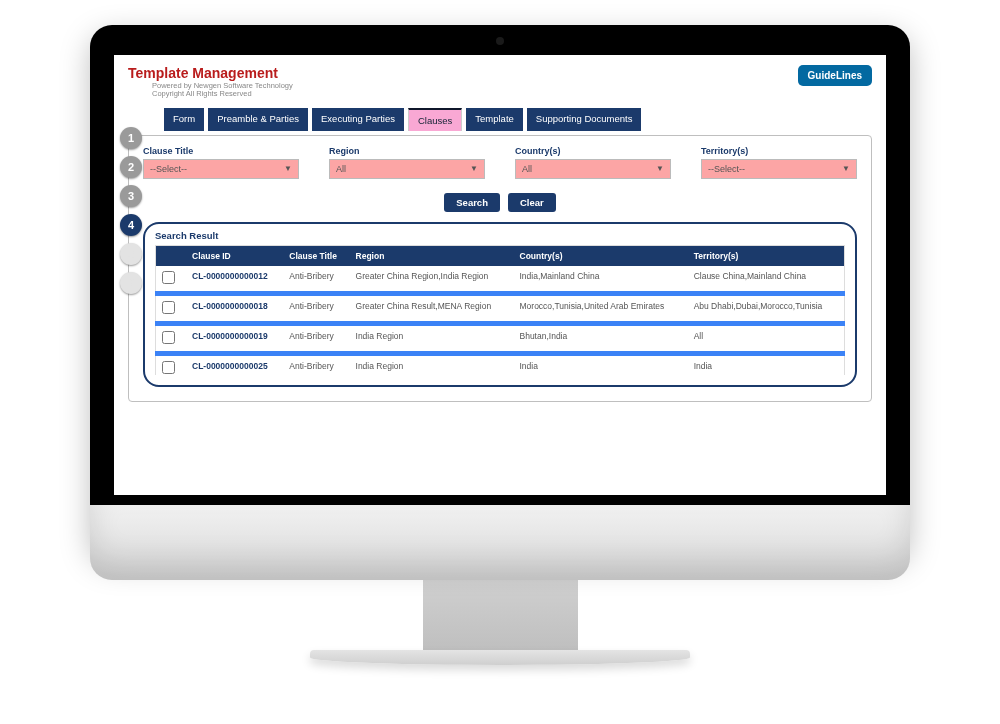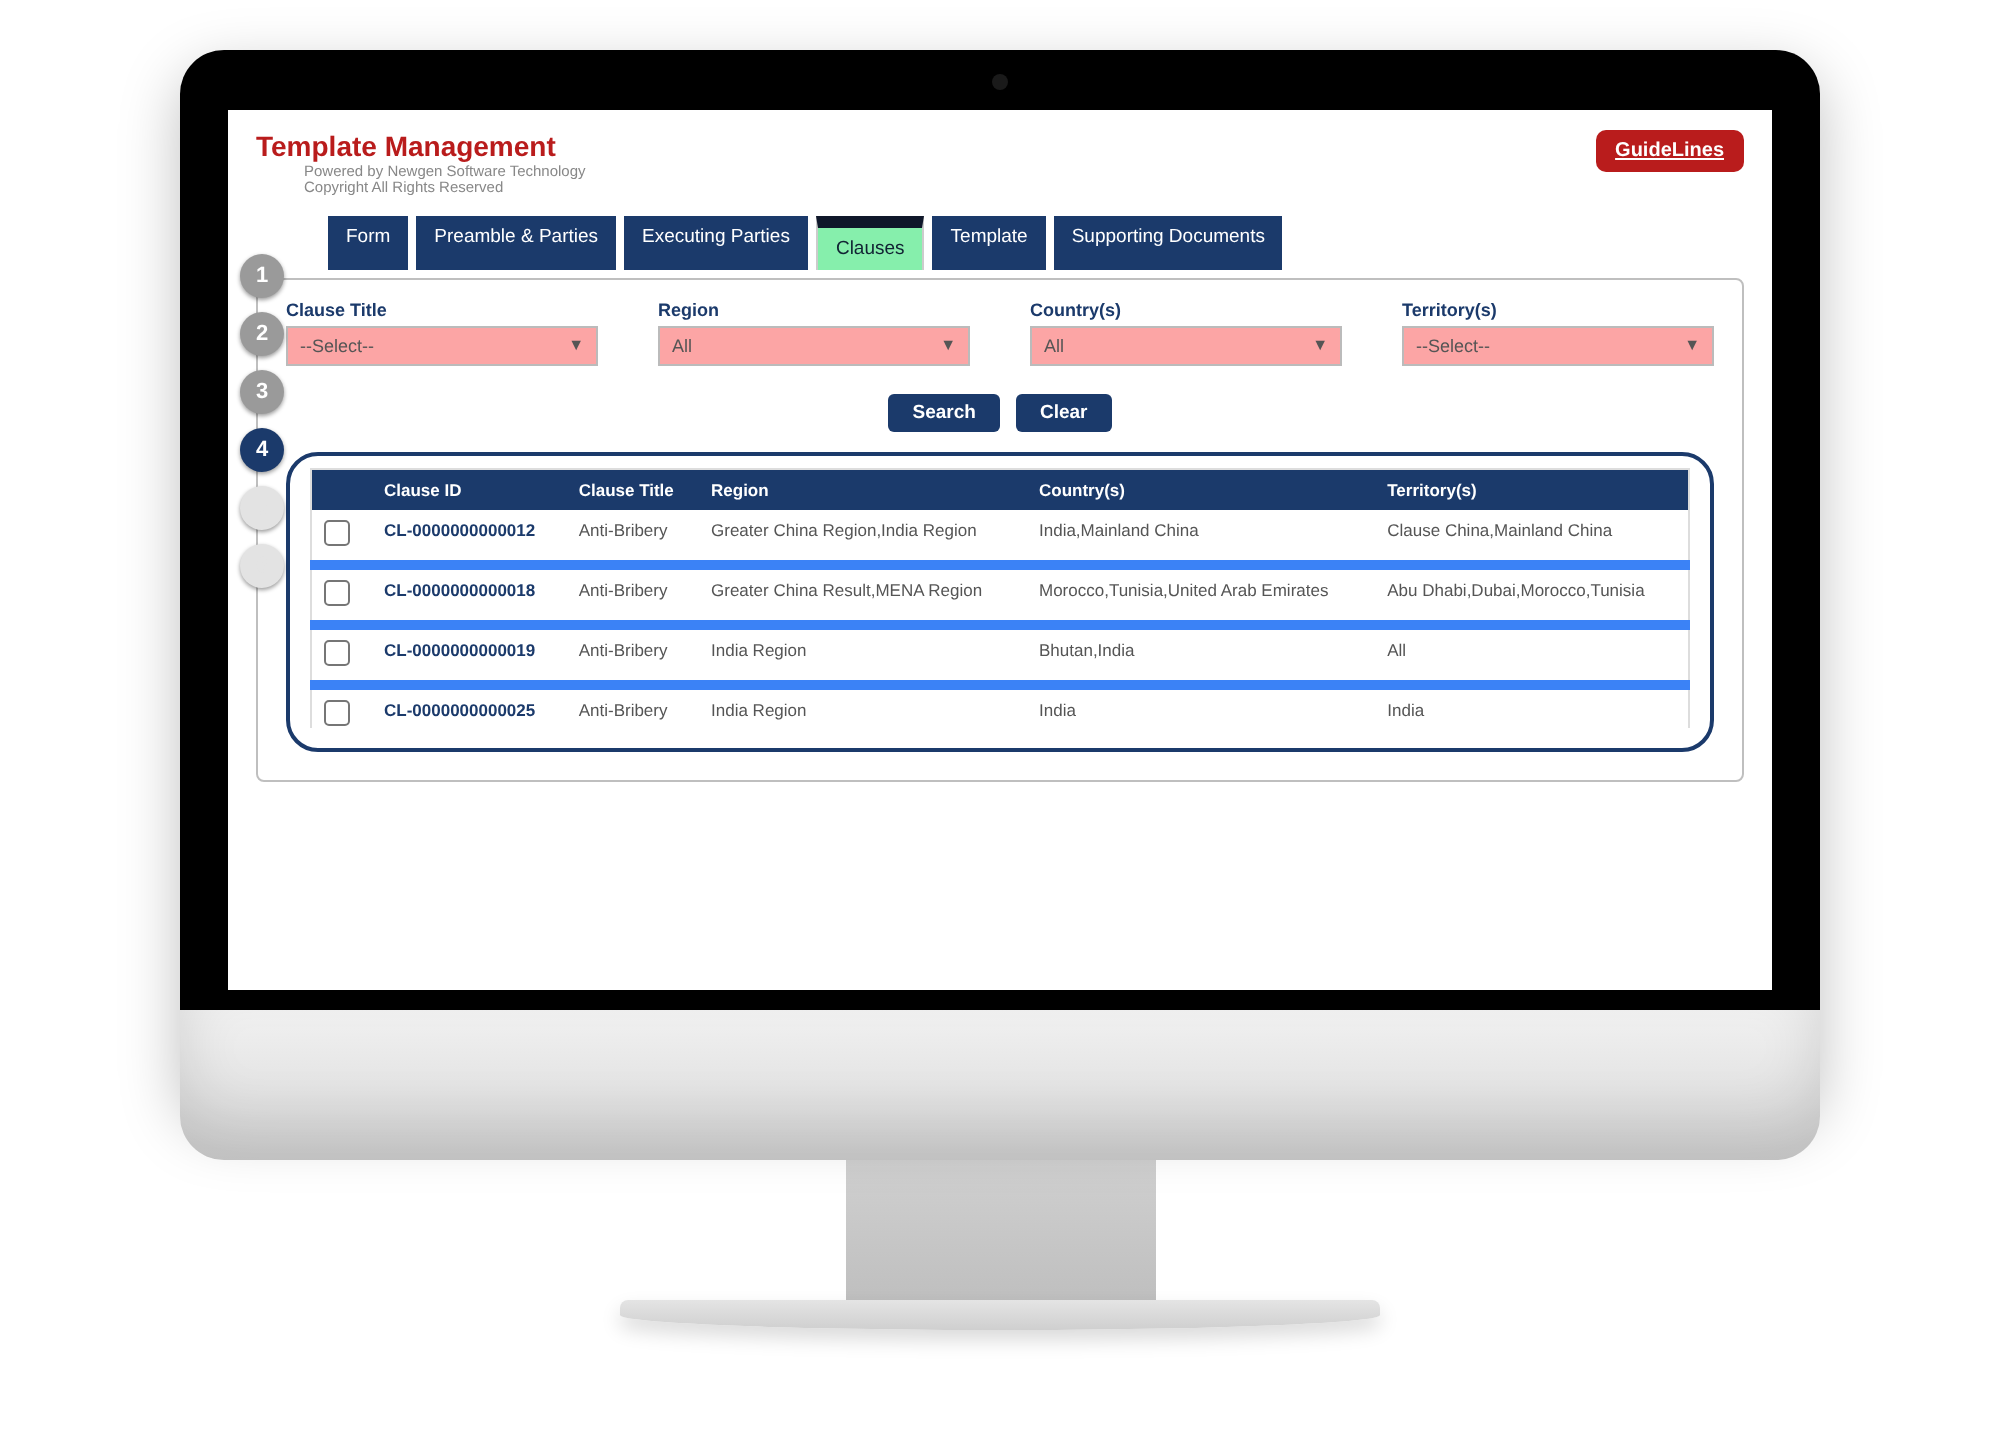"GuideLines" .guidelines { background: #b91c1c -> #0369a1; text-decoration: underline -> none }
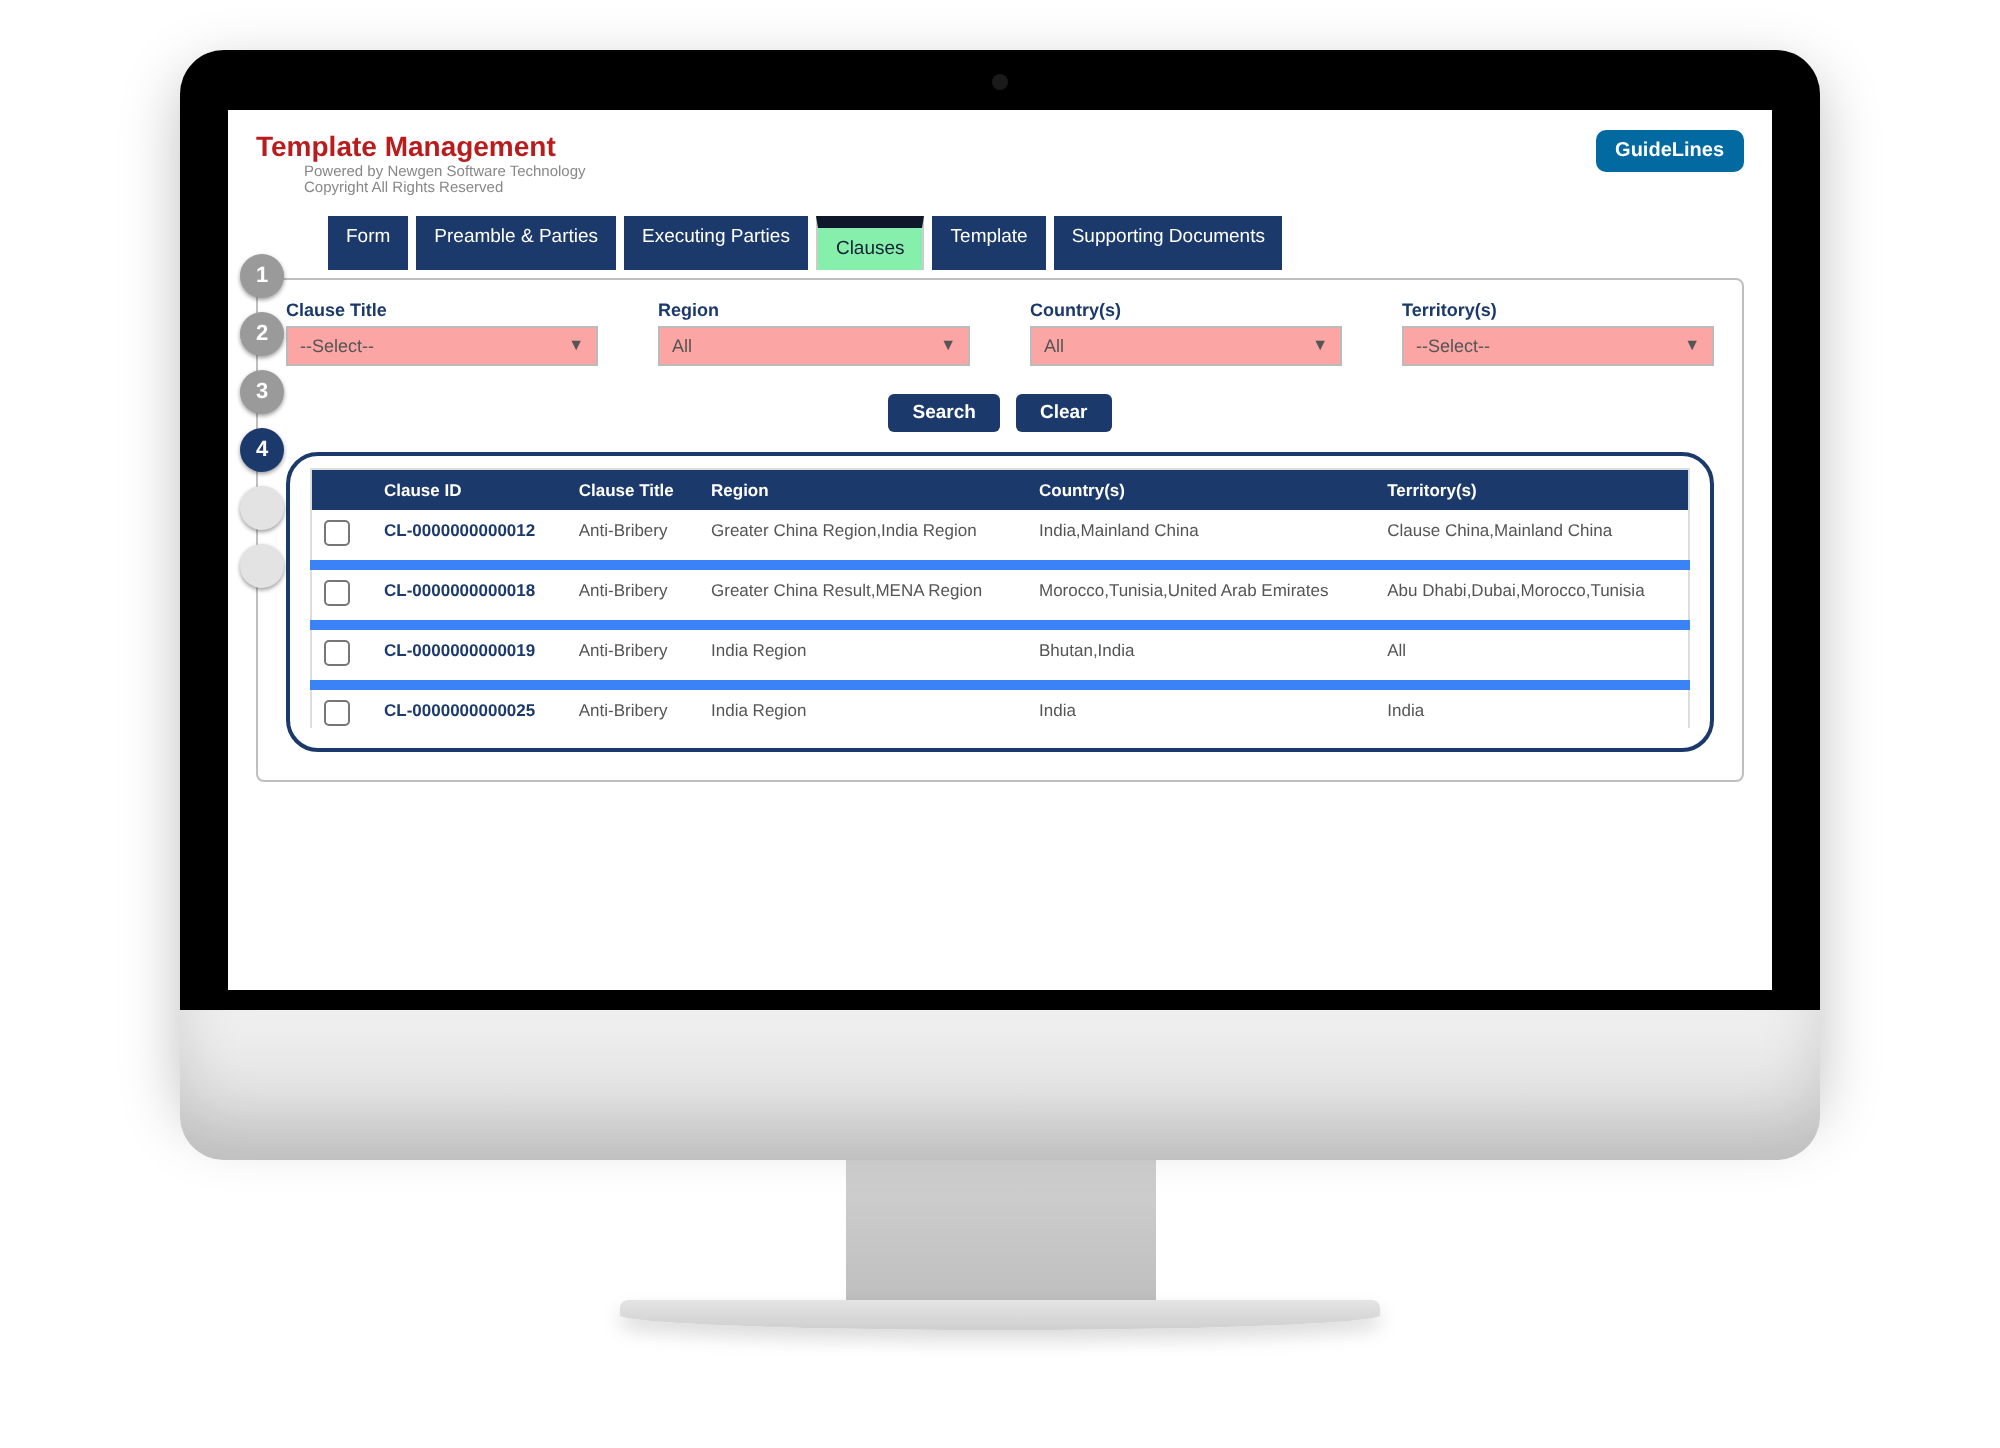"Clauses" .tab.active { background: #86efac -> #f9a8d4; border-top: 6px solid #0f172a -> 2px solid #0f172a }
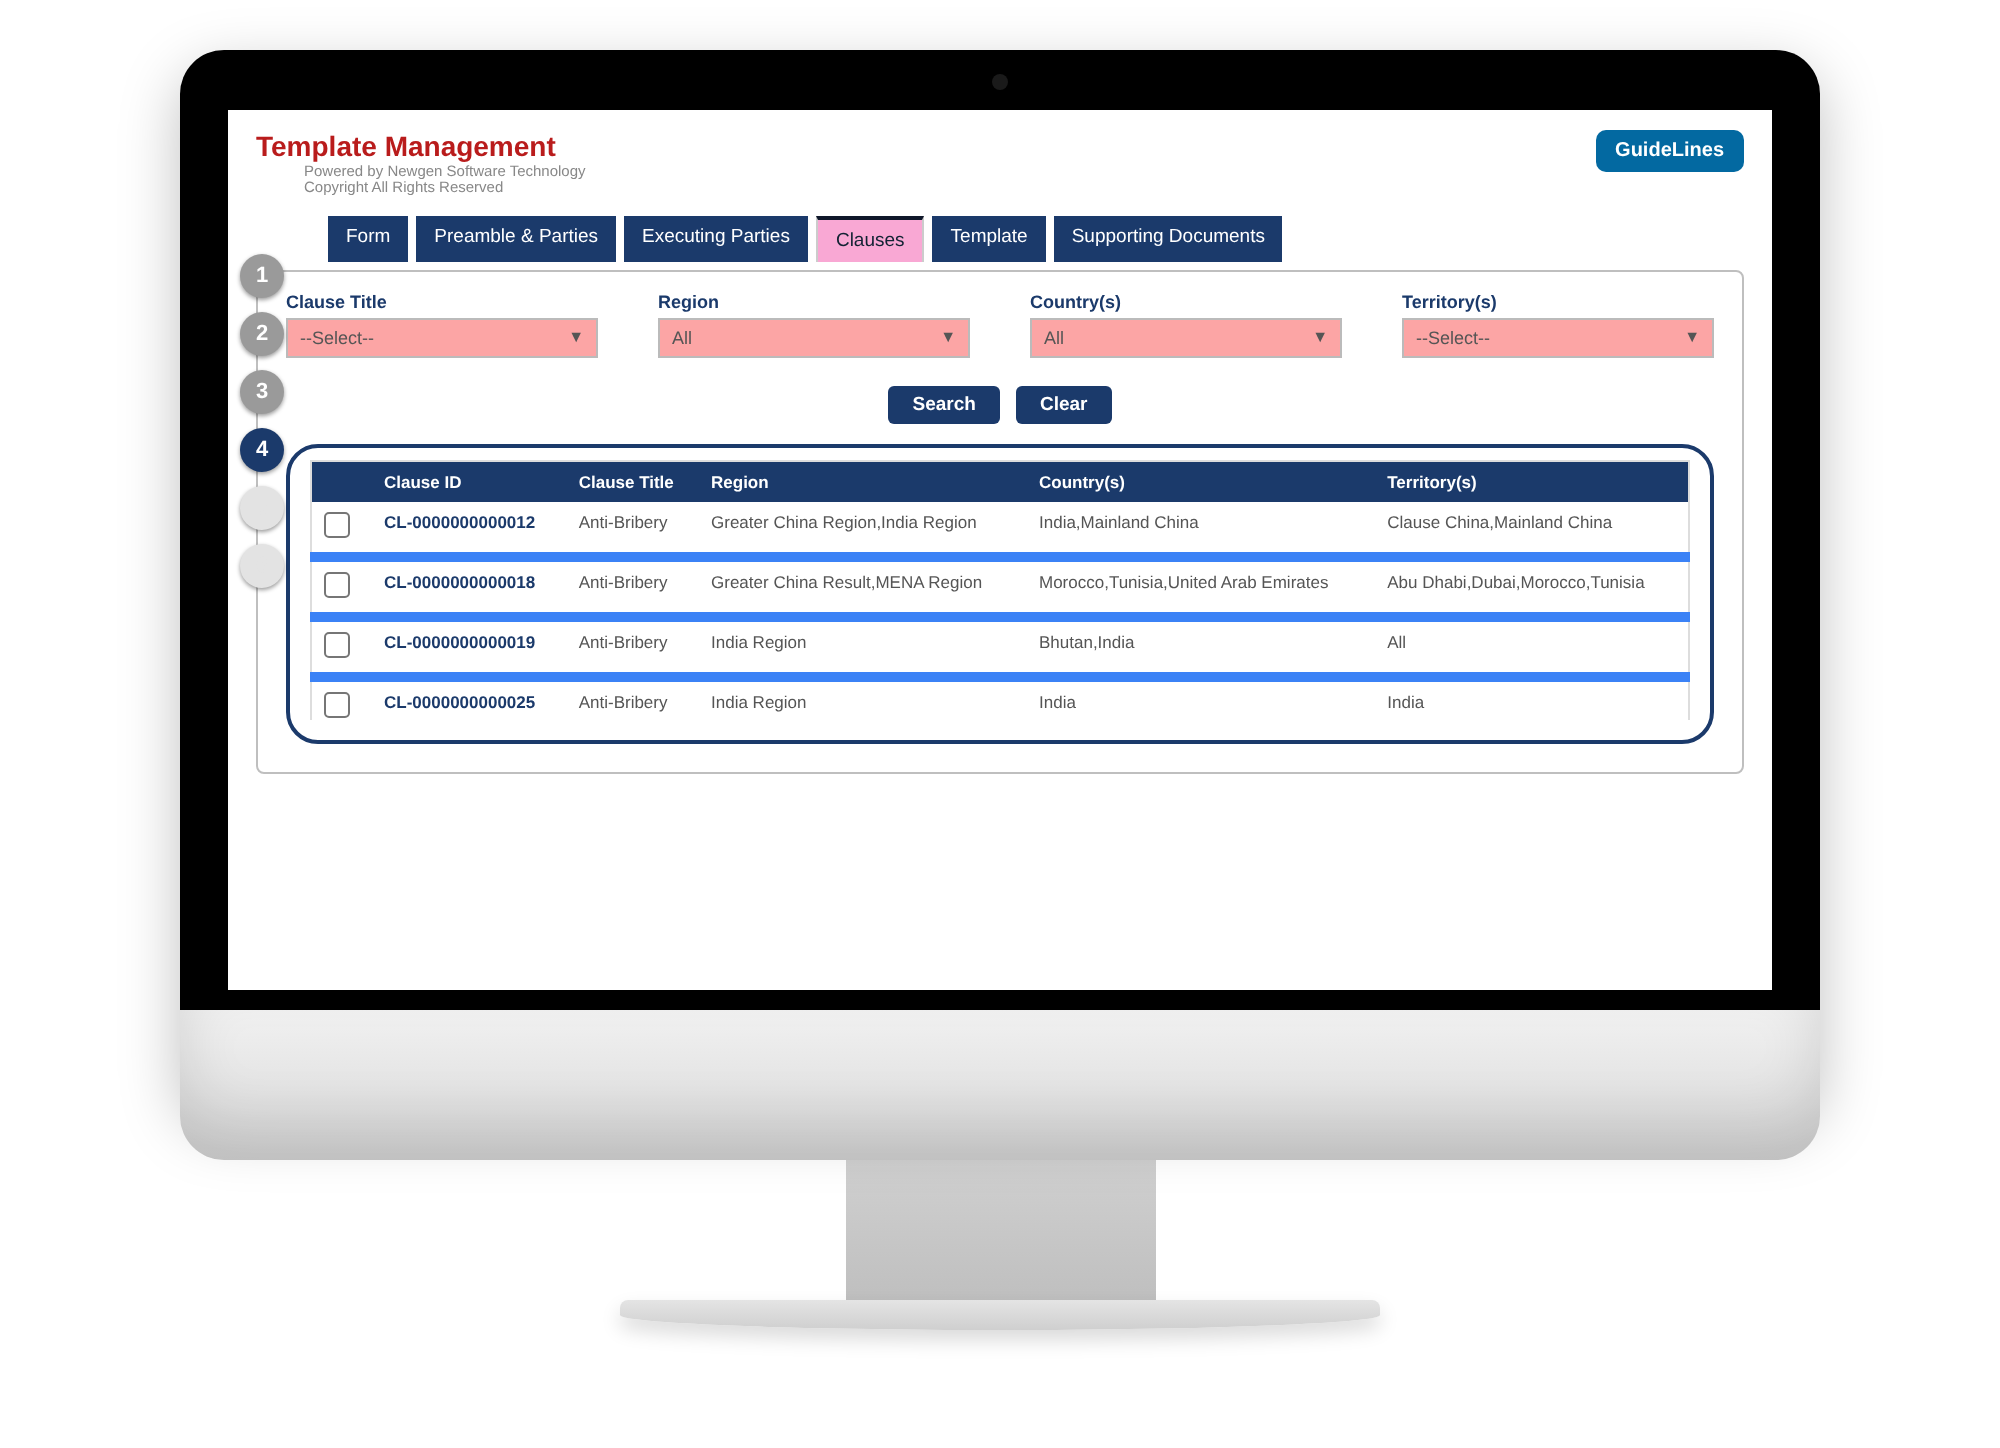"Search Result" div.results-title { html: none -> <div>Search Result</div> }
